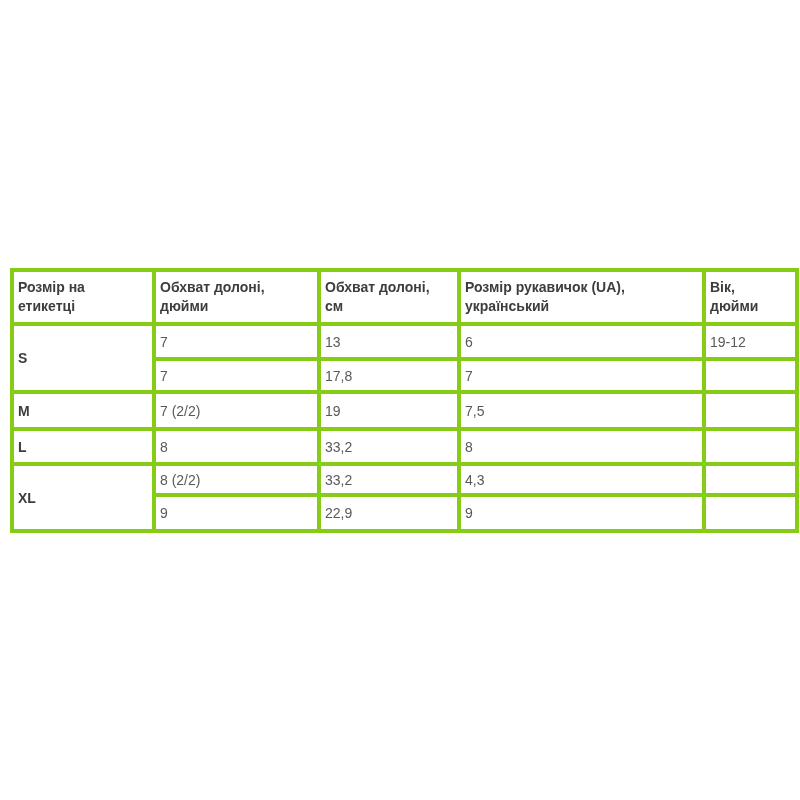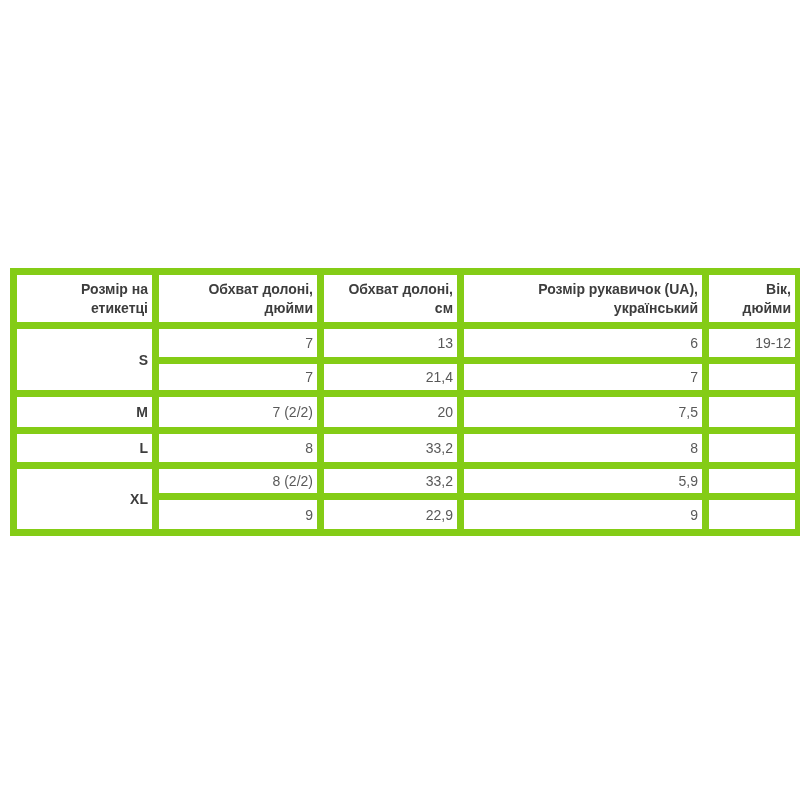"Розмір на" table.size-chart th, table.size-chart td { border: 7px solid #84cc16 -> 4px solid #84cc16; text-align: right -> left }
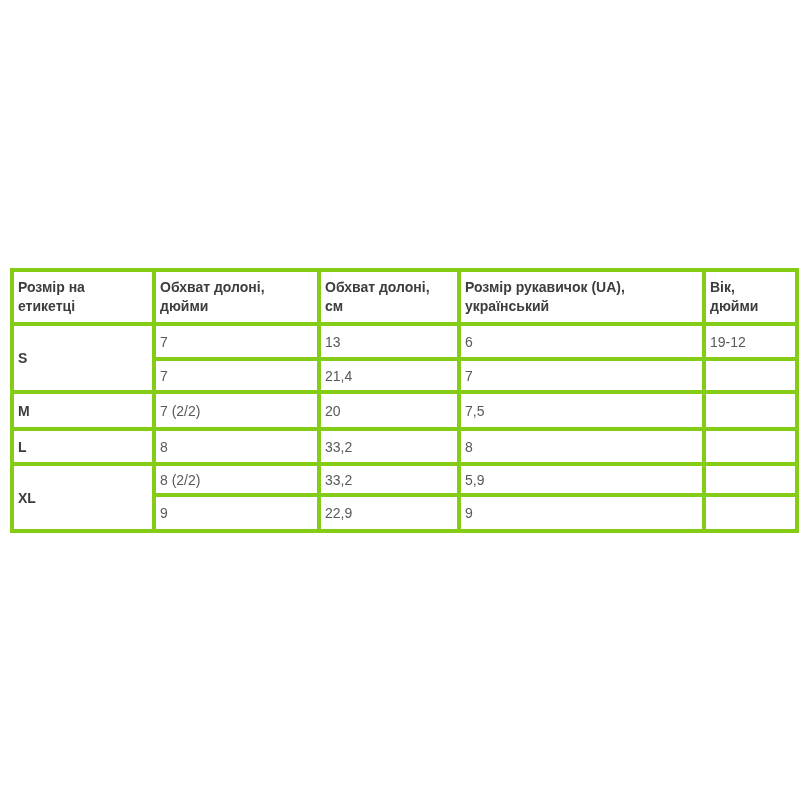"21,4" td { text: 21,4 -> 17,8 }
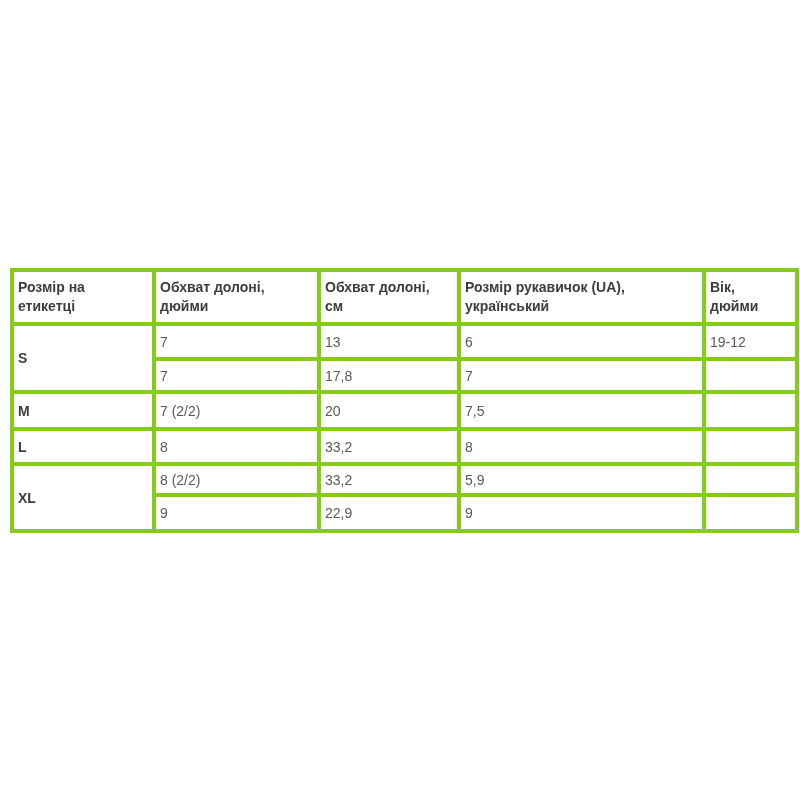"20" td { text: 20 -> 19 }
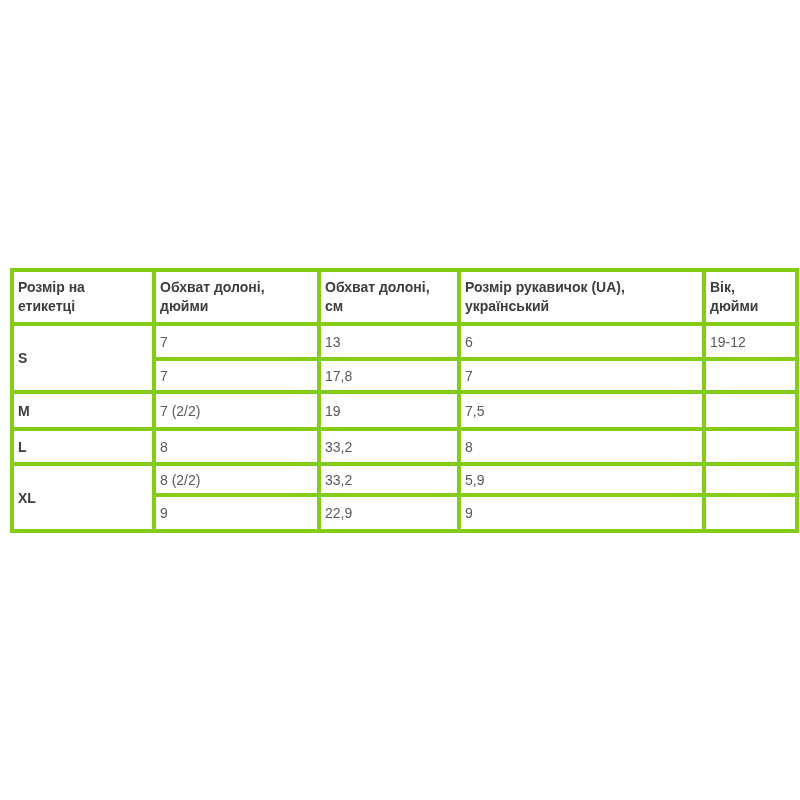"5,9" td { text: 5,9 -> 4,3 }
